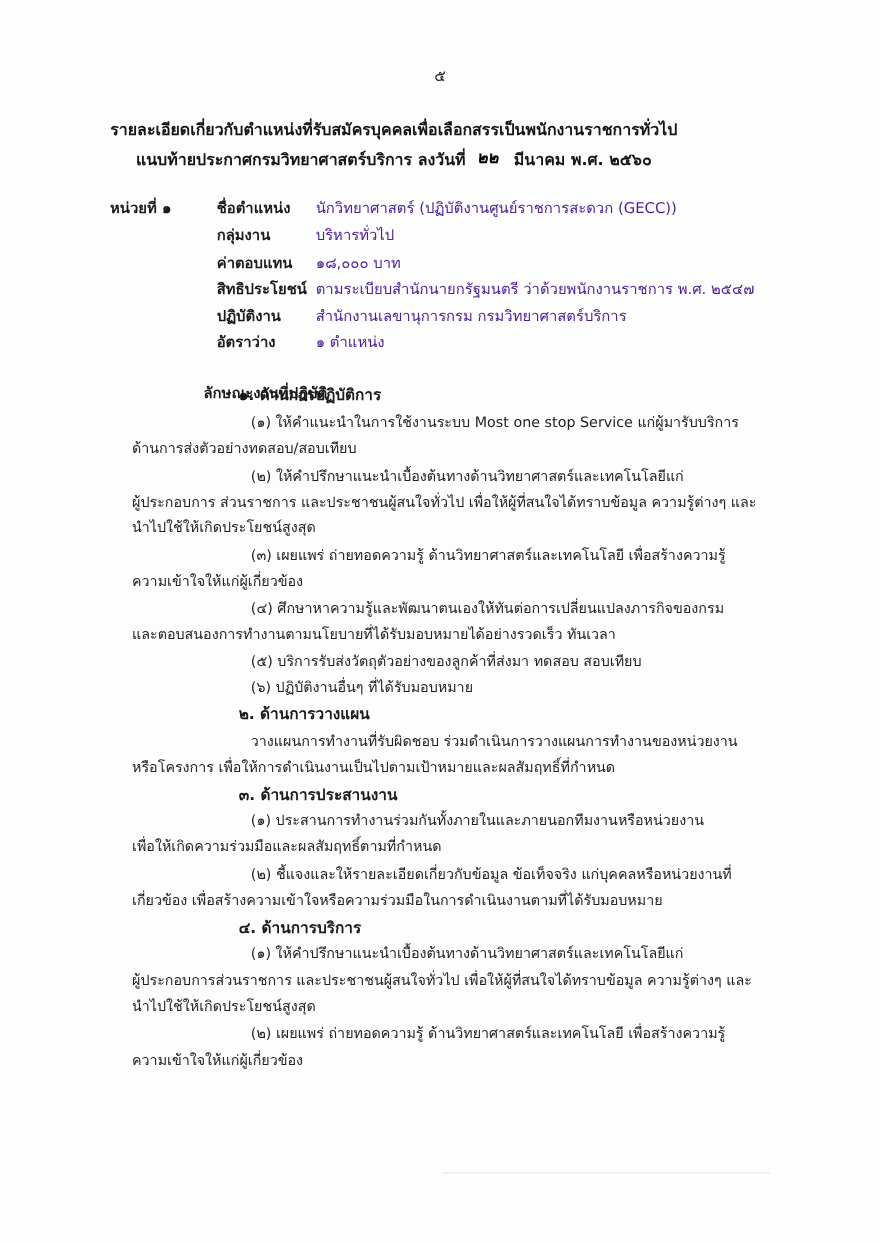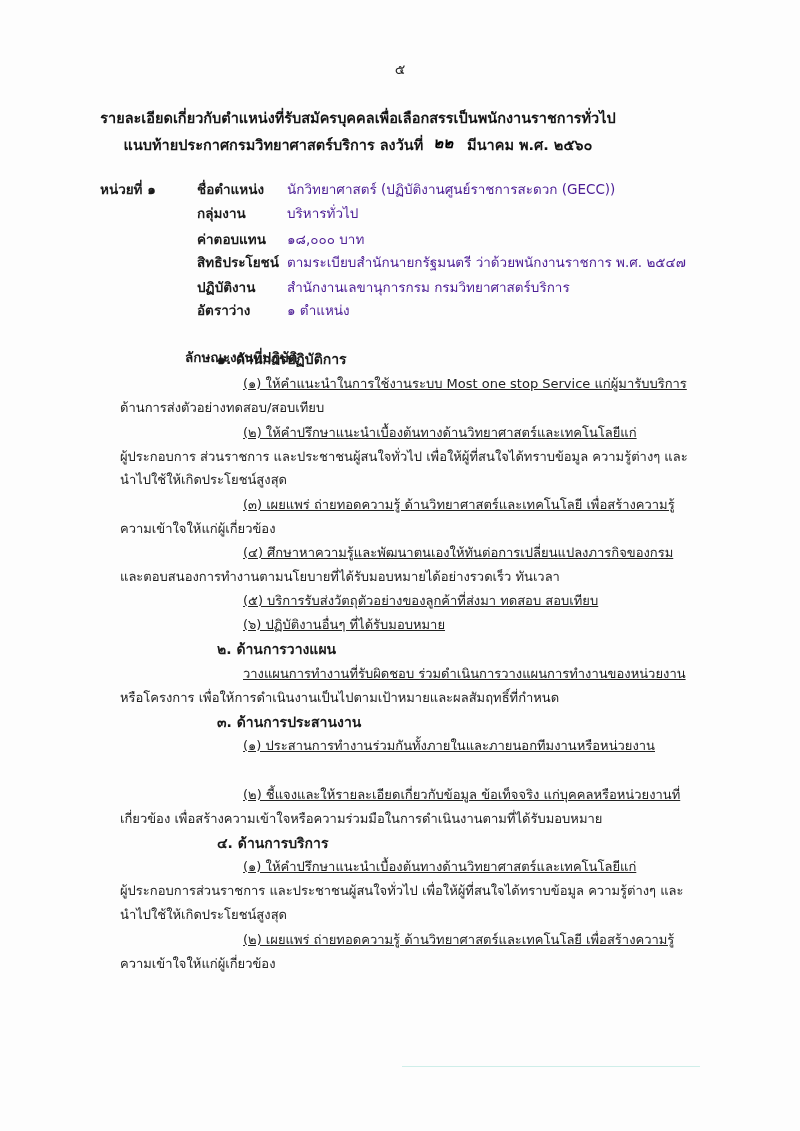"(๑) ให้คำแนะนำในการใช้งานระบบ Most one" .line.first { left: 243px -> 228px; text-decoration: underline -> none }
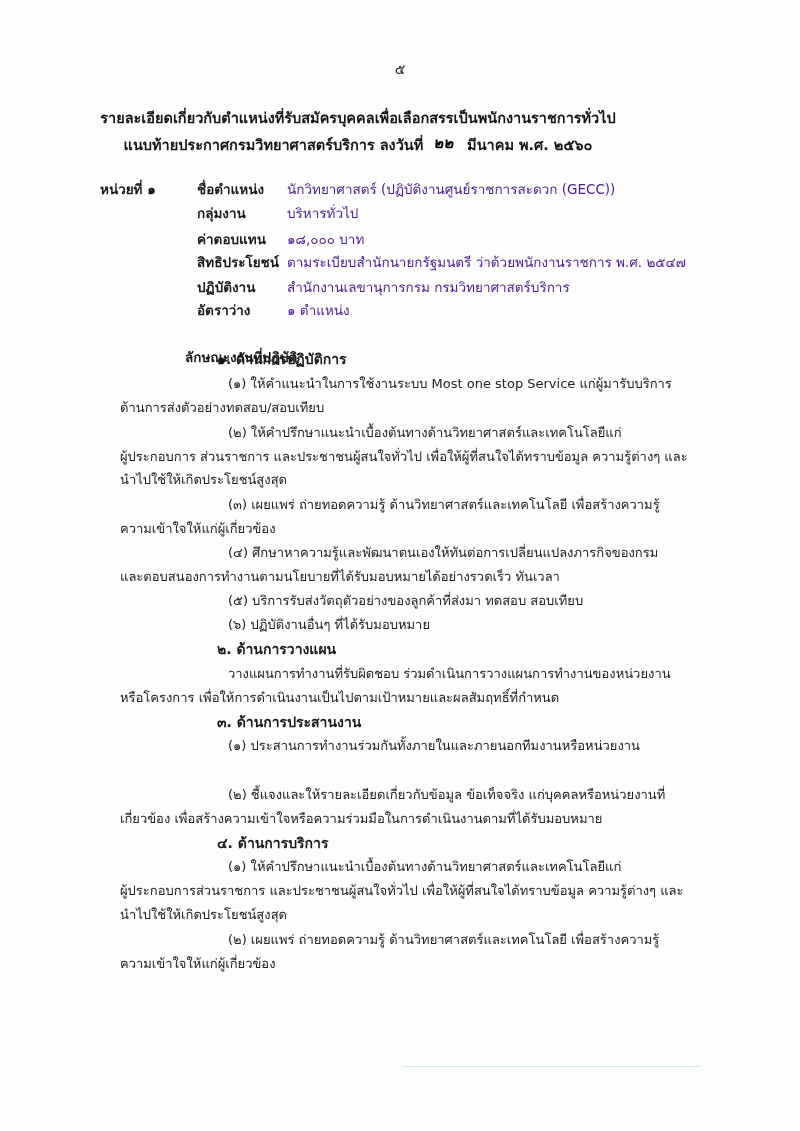"เพื่อให้เกิดความร่วมมือและผลสัมฤทธิ์ตามท" div.line { html: none -> <div>เพื่อให้เกิดความร่วมมือและผลสัมฤทธิ์ตามที่กำหนด</div> }
